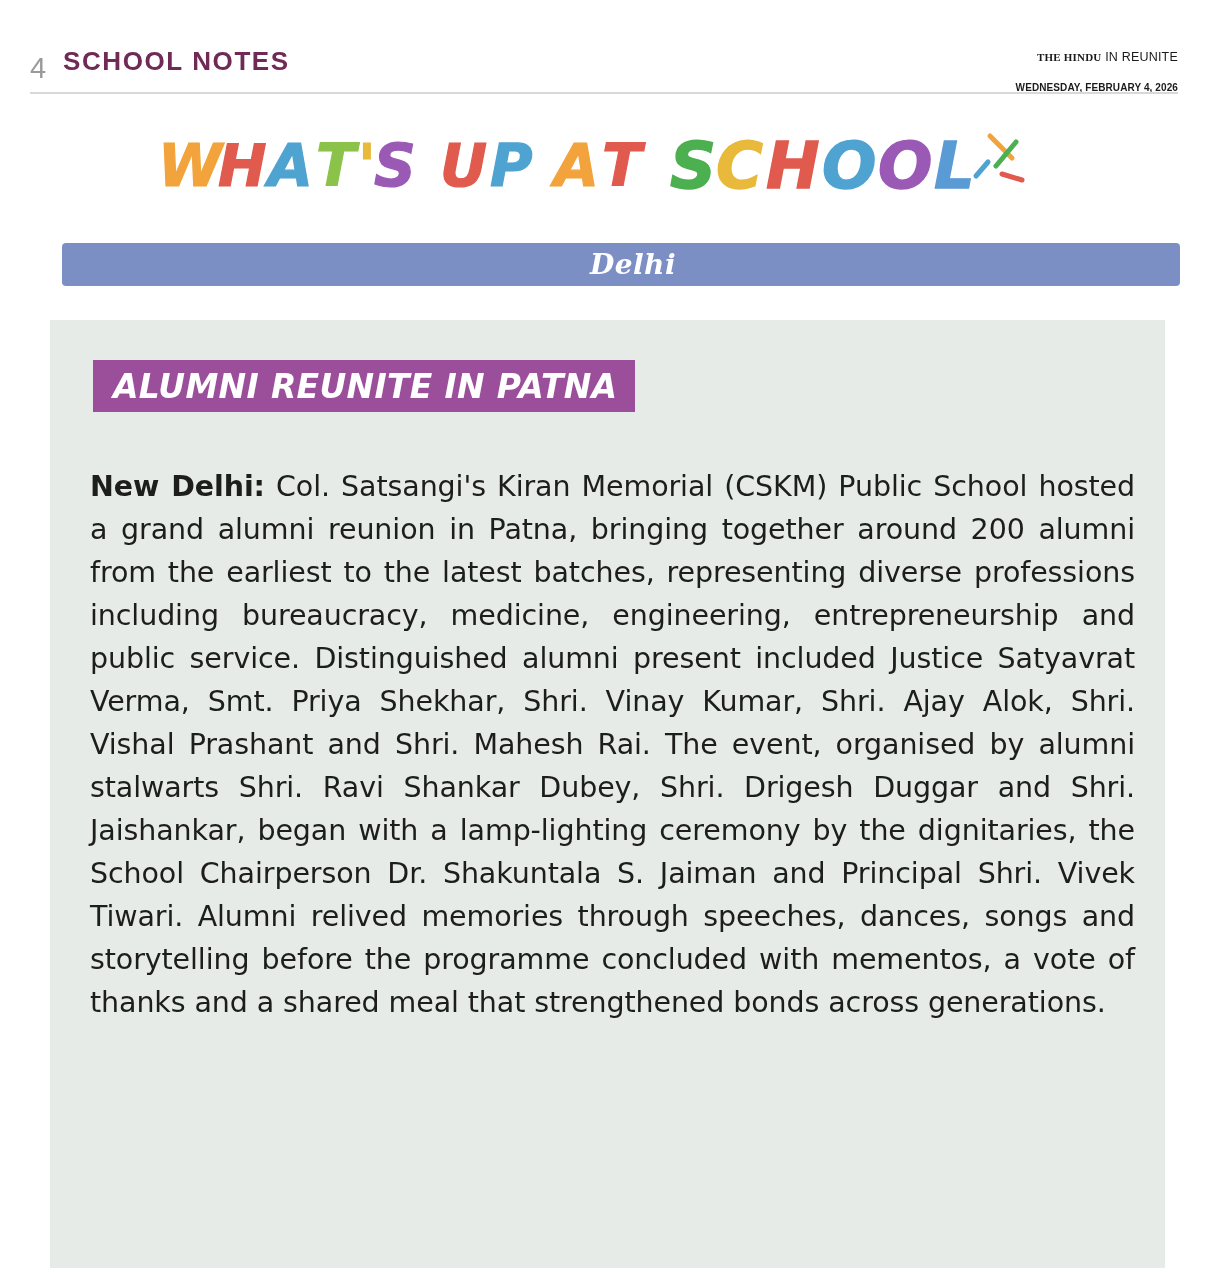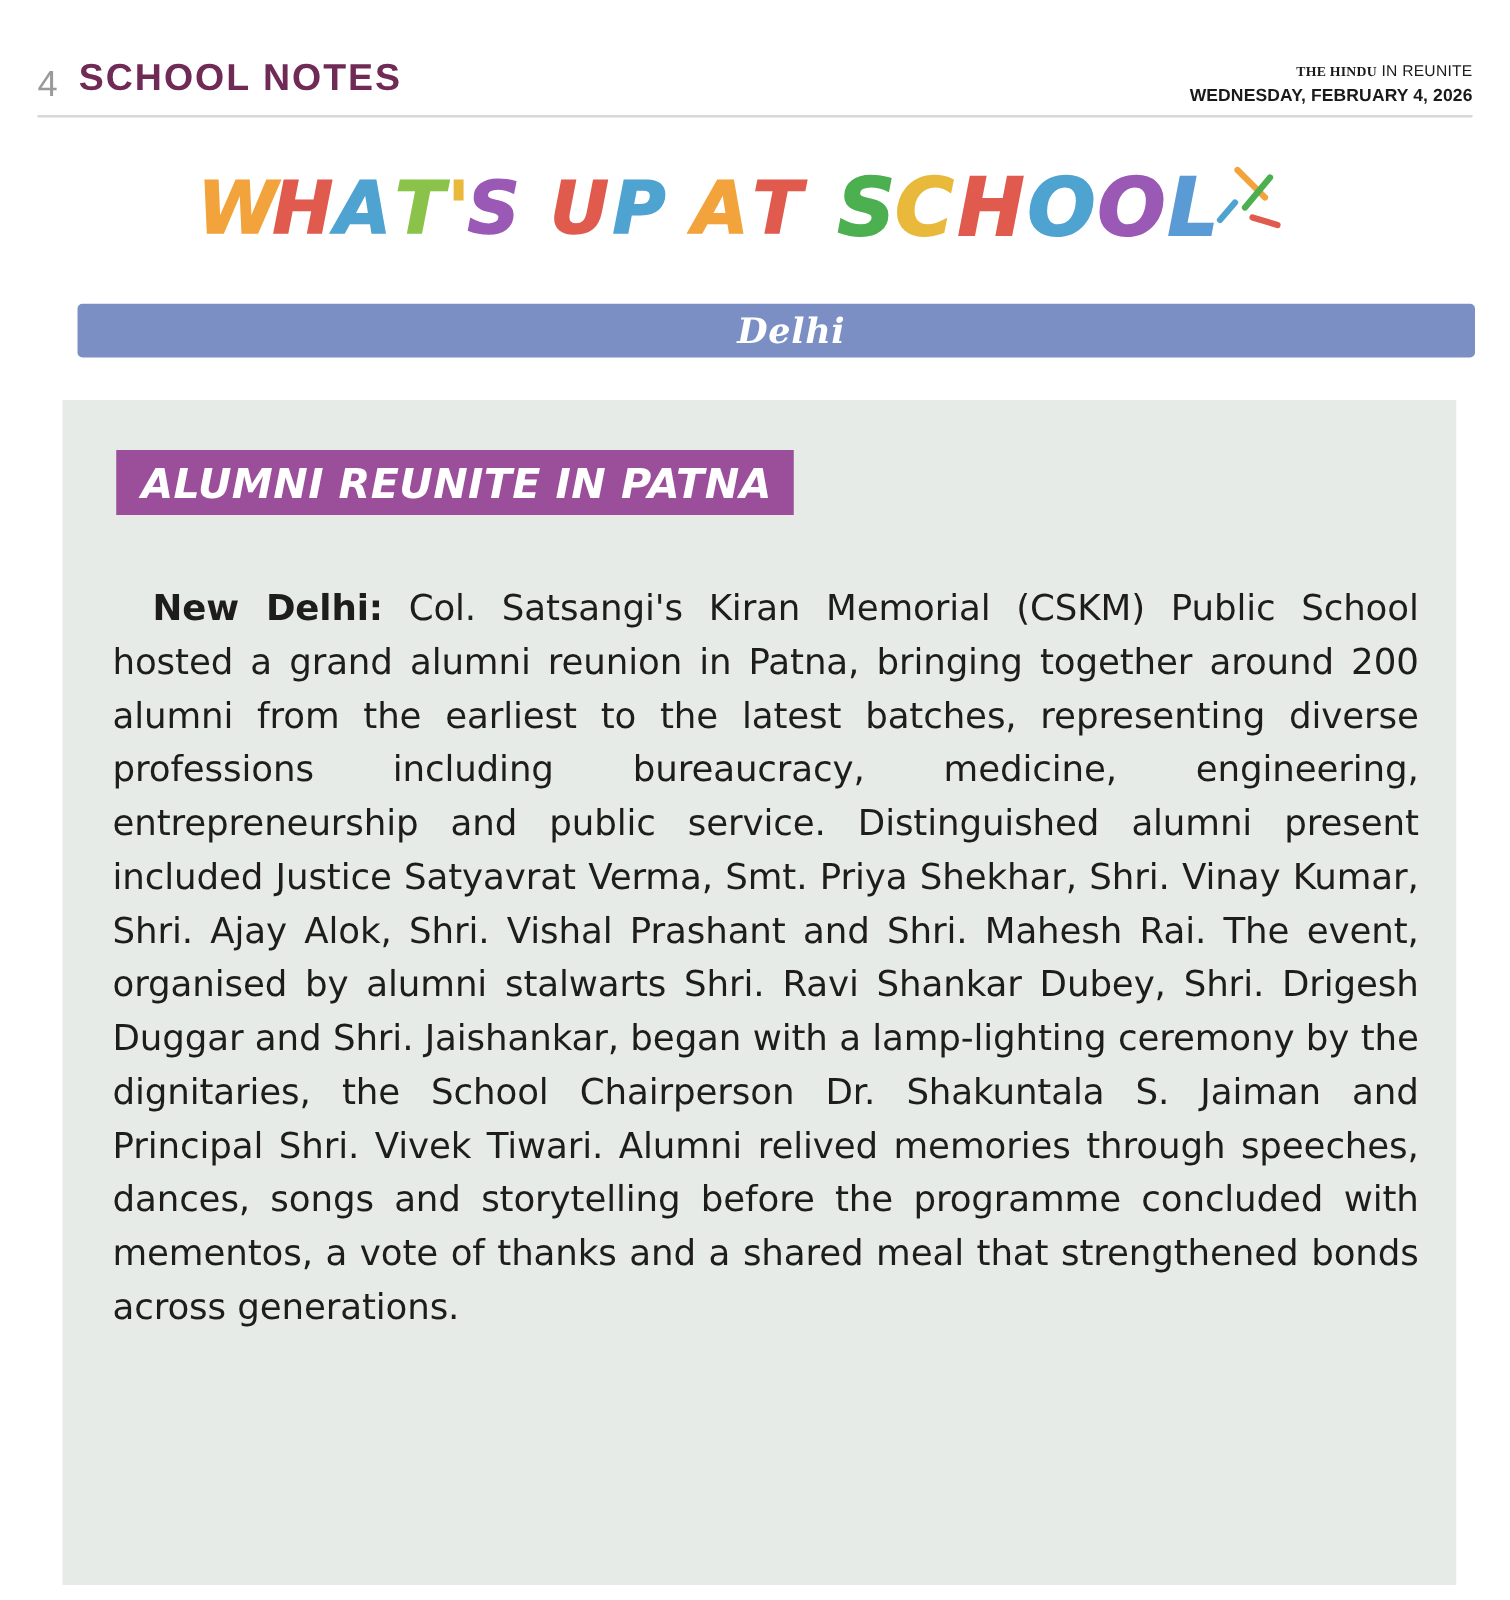"SCHOOL NOTES" .section-title { font-size: 30px -> 26px }
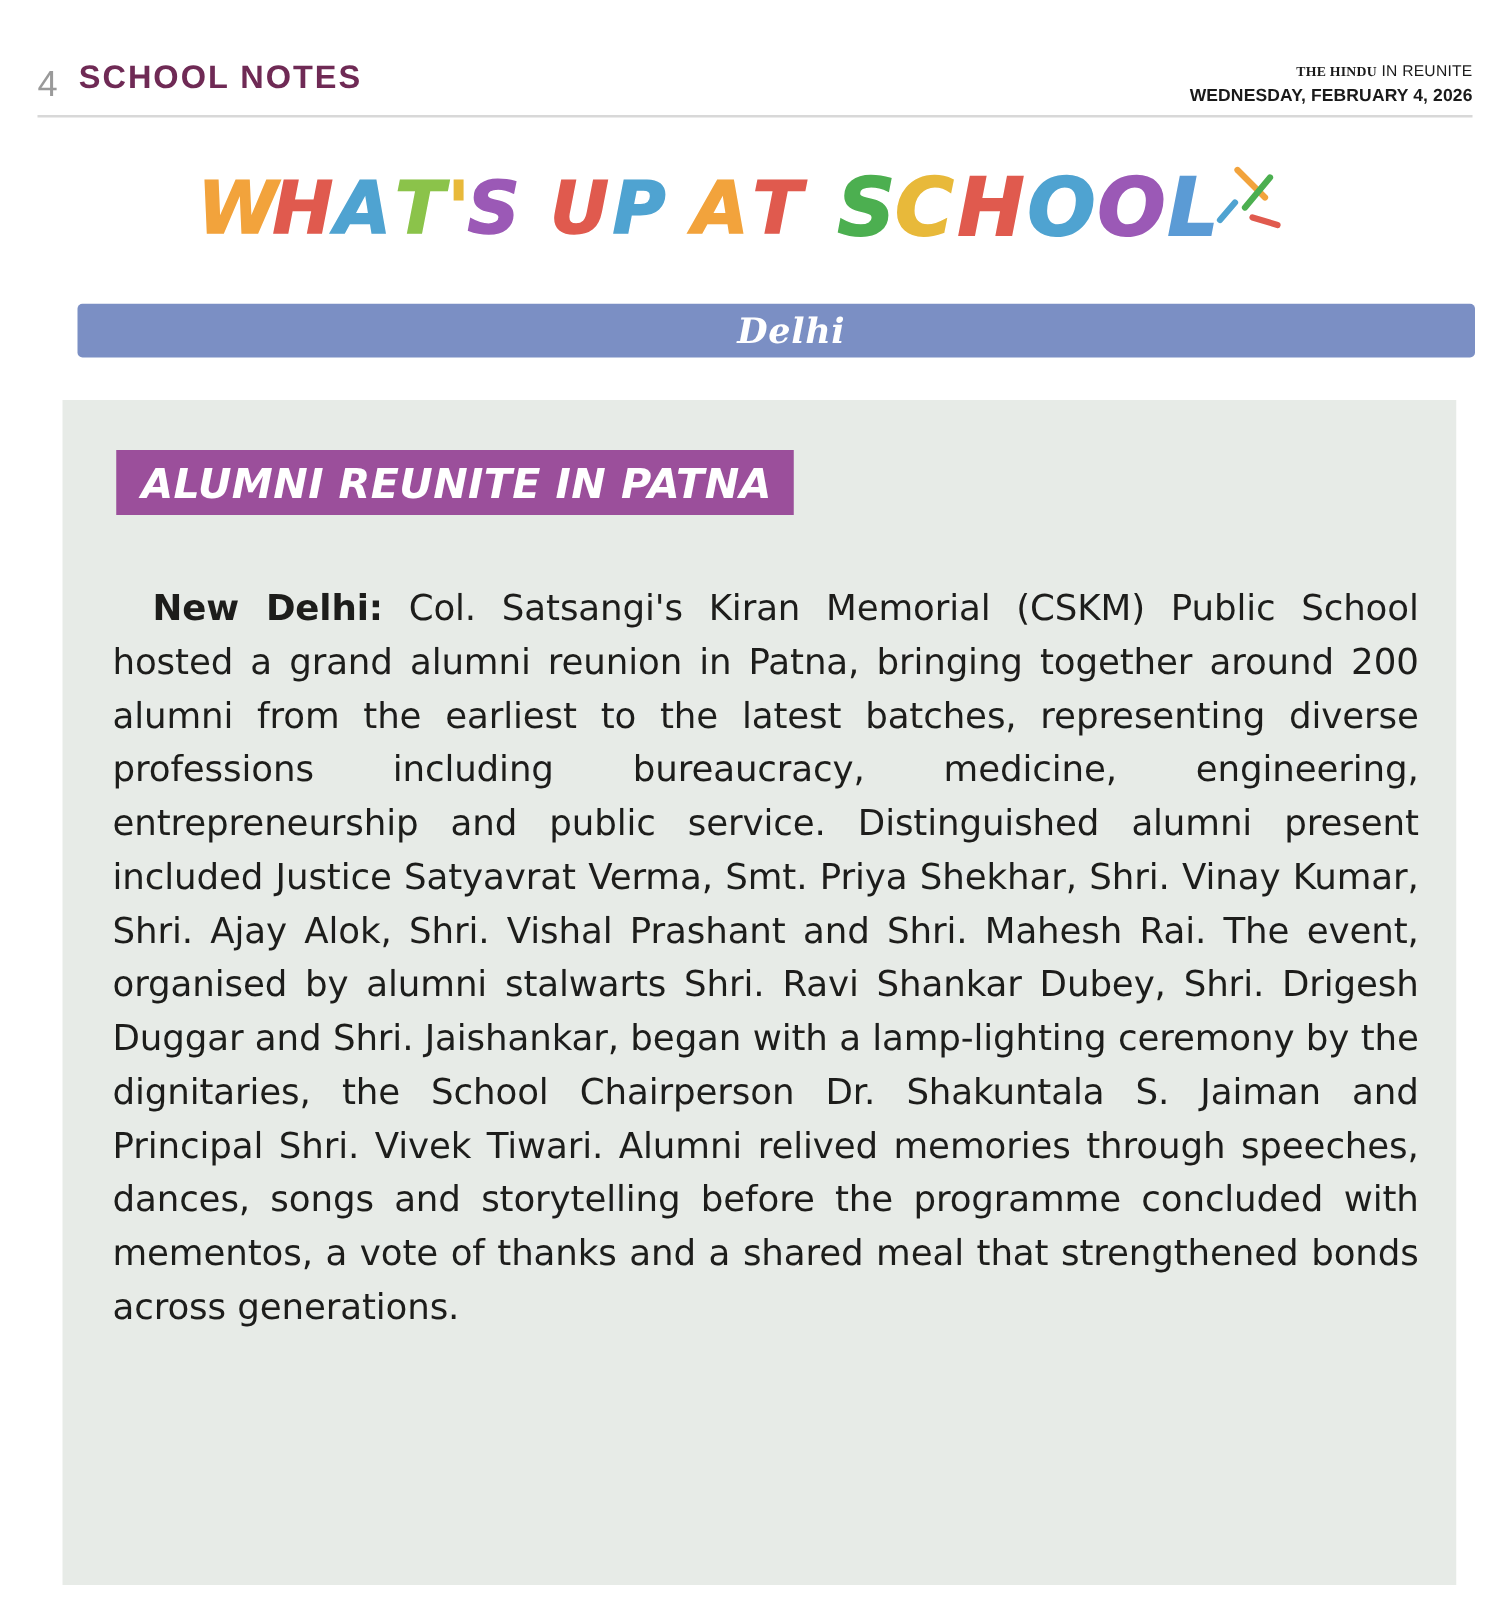"WEDNESDAY, FEBRUARY 4, 2026" .issue-date { font-size: 14px -> 10px; margin-top: 2px -> 16px }
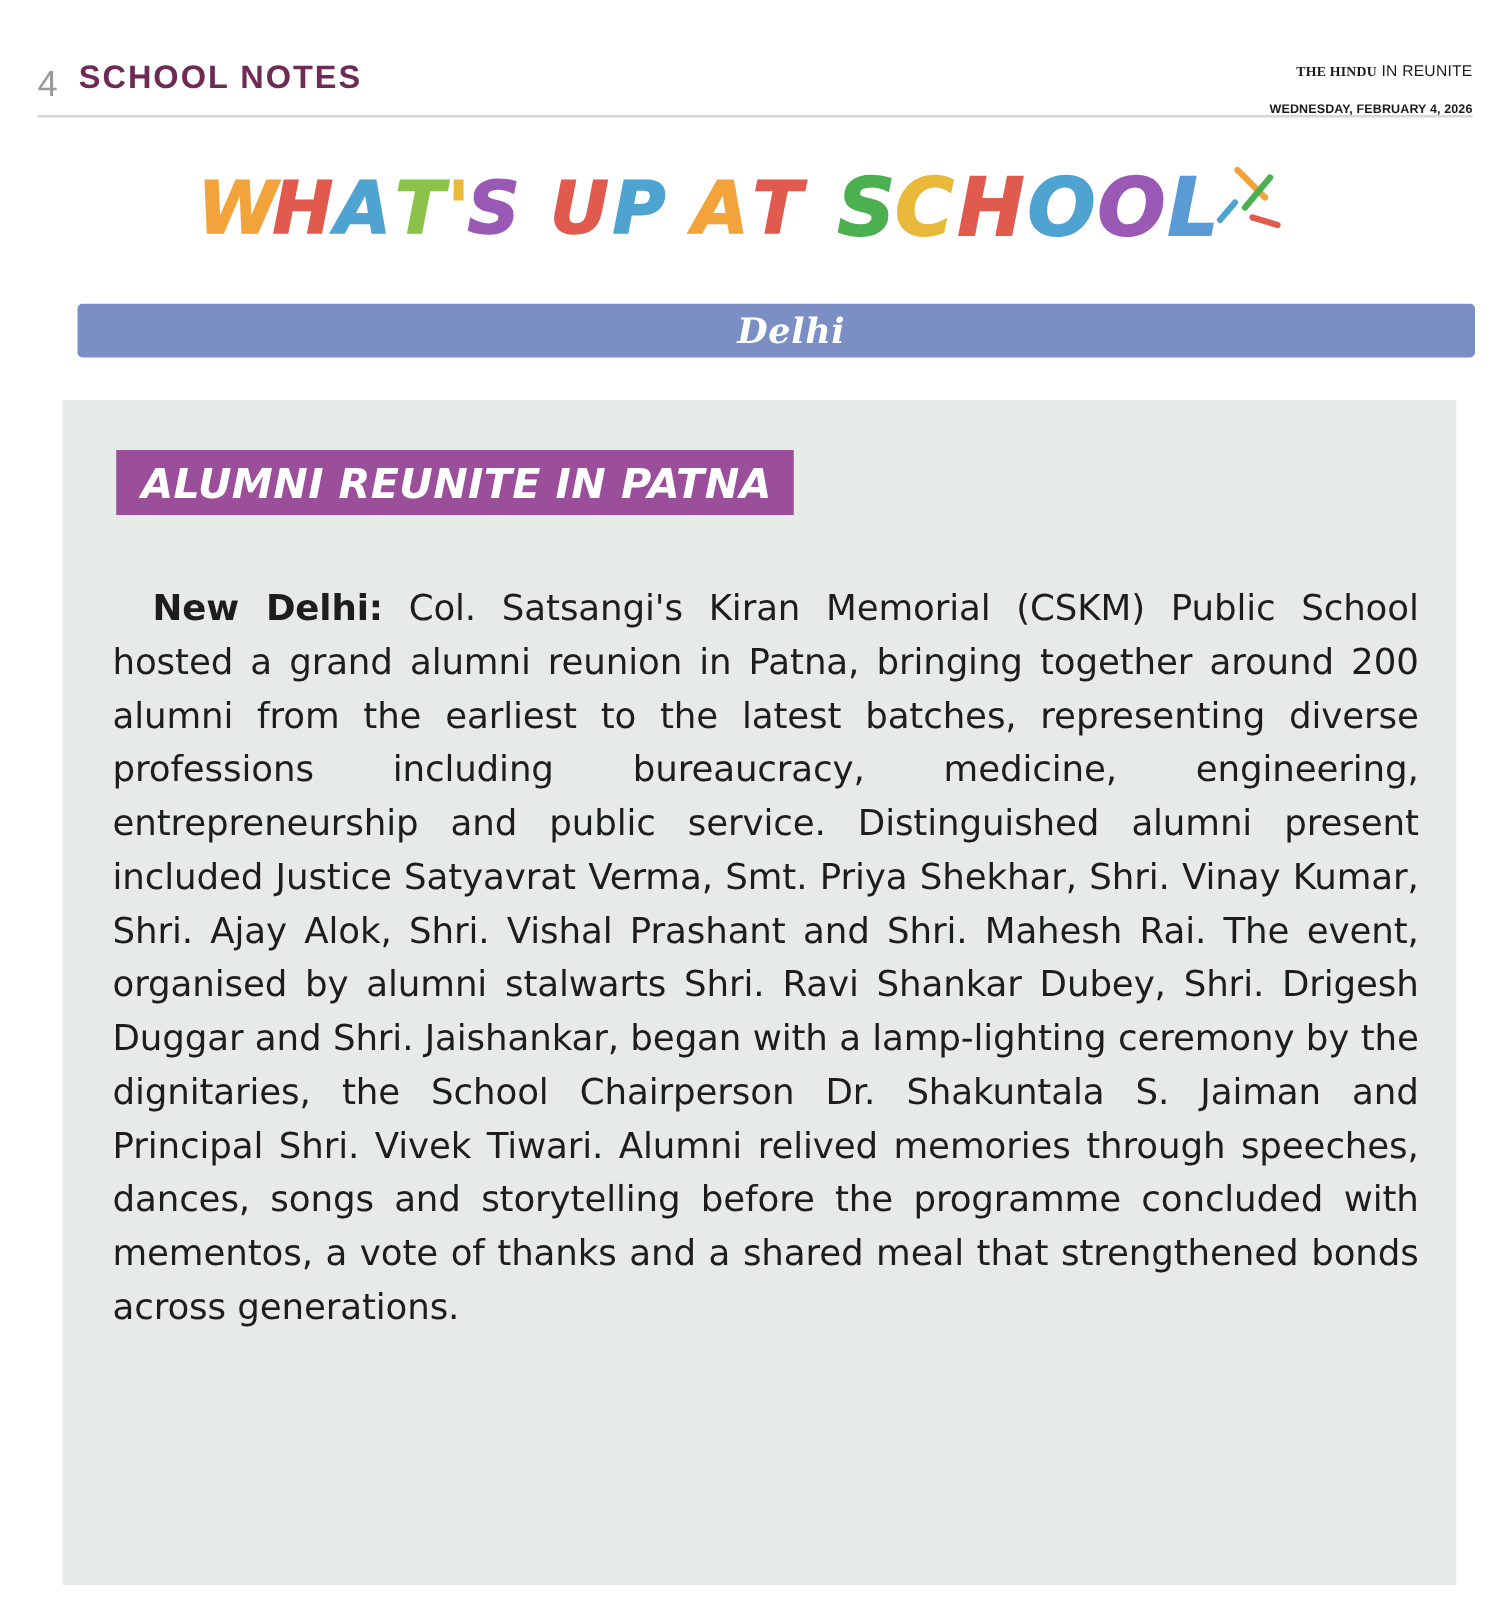"New Delhi:" .dateline { margin-left: 32px -> none }
